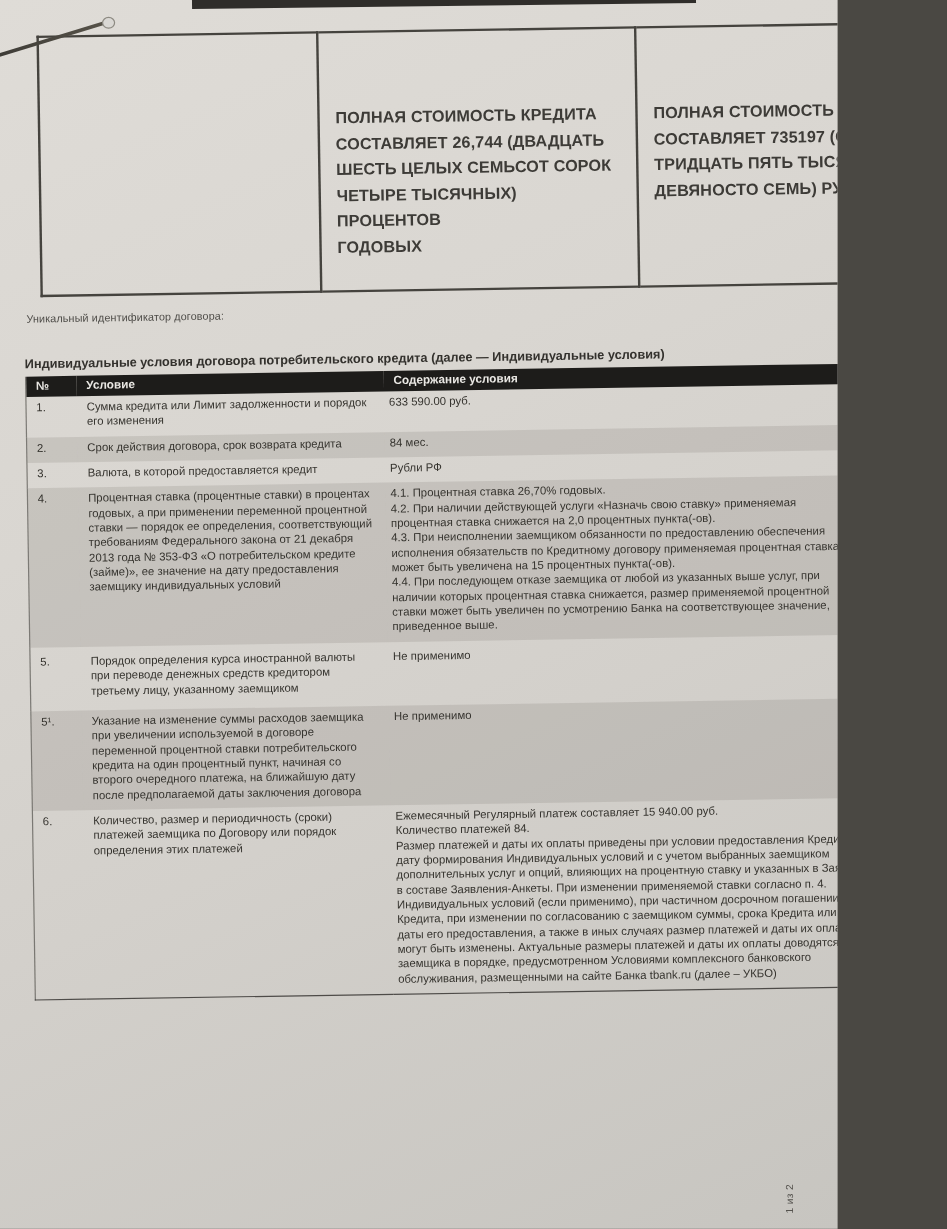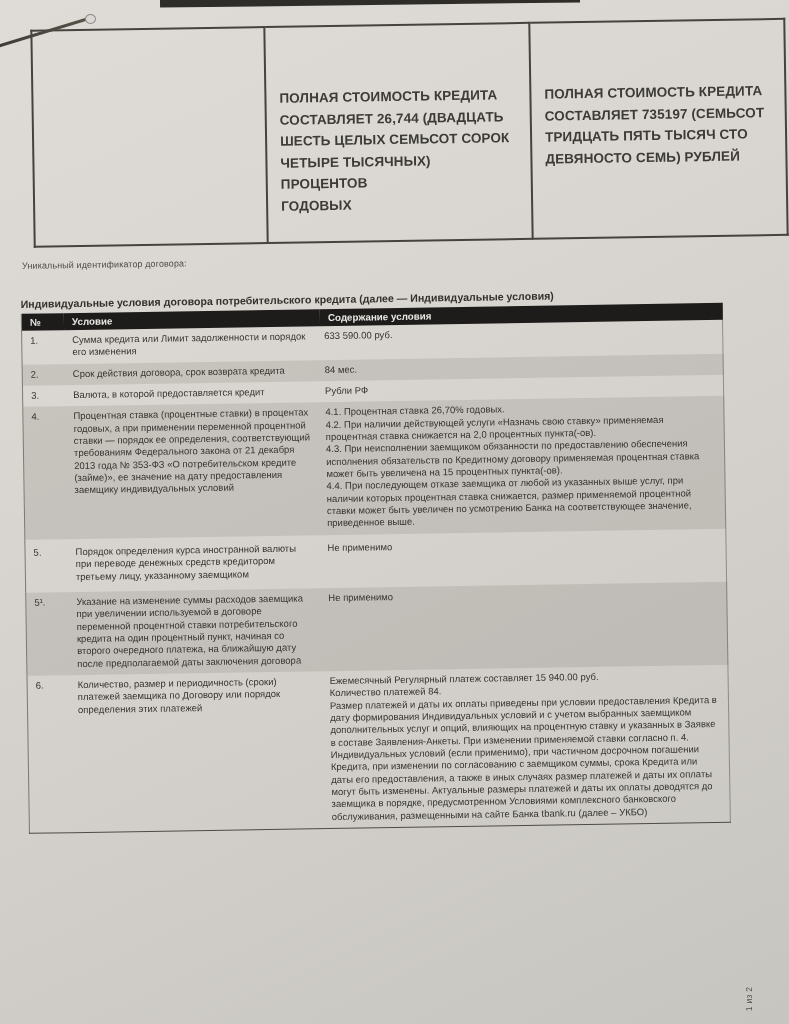"ПОЛНАЯ СТОИМОСТЬ КРЕДИТА" .photo { width: 789px -> 698px }
